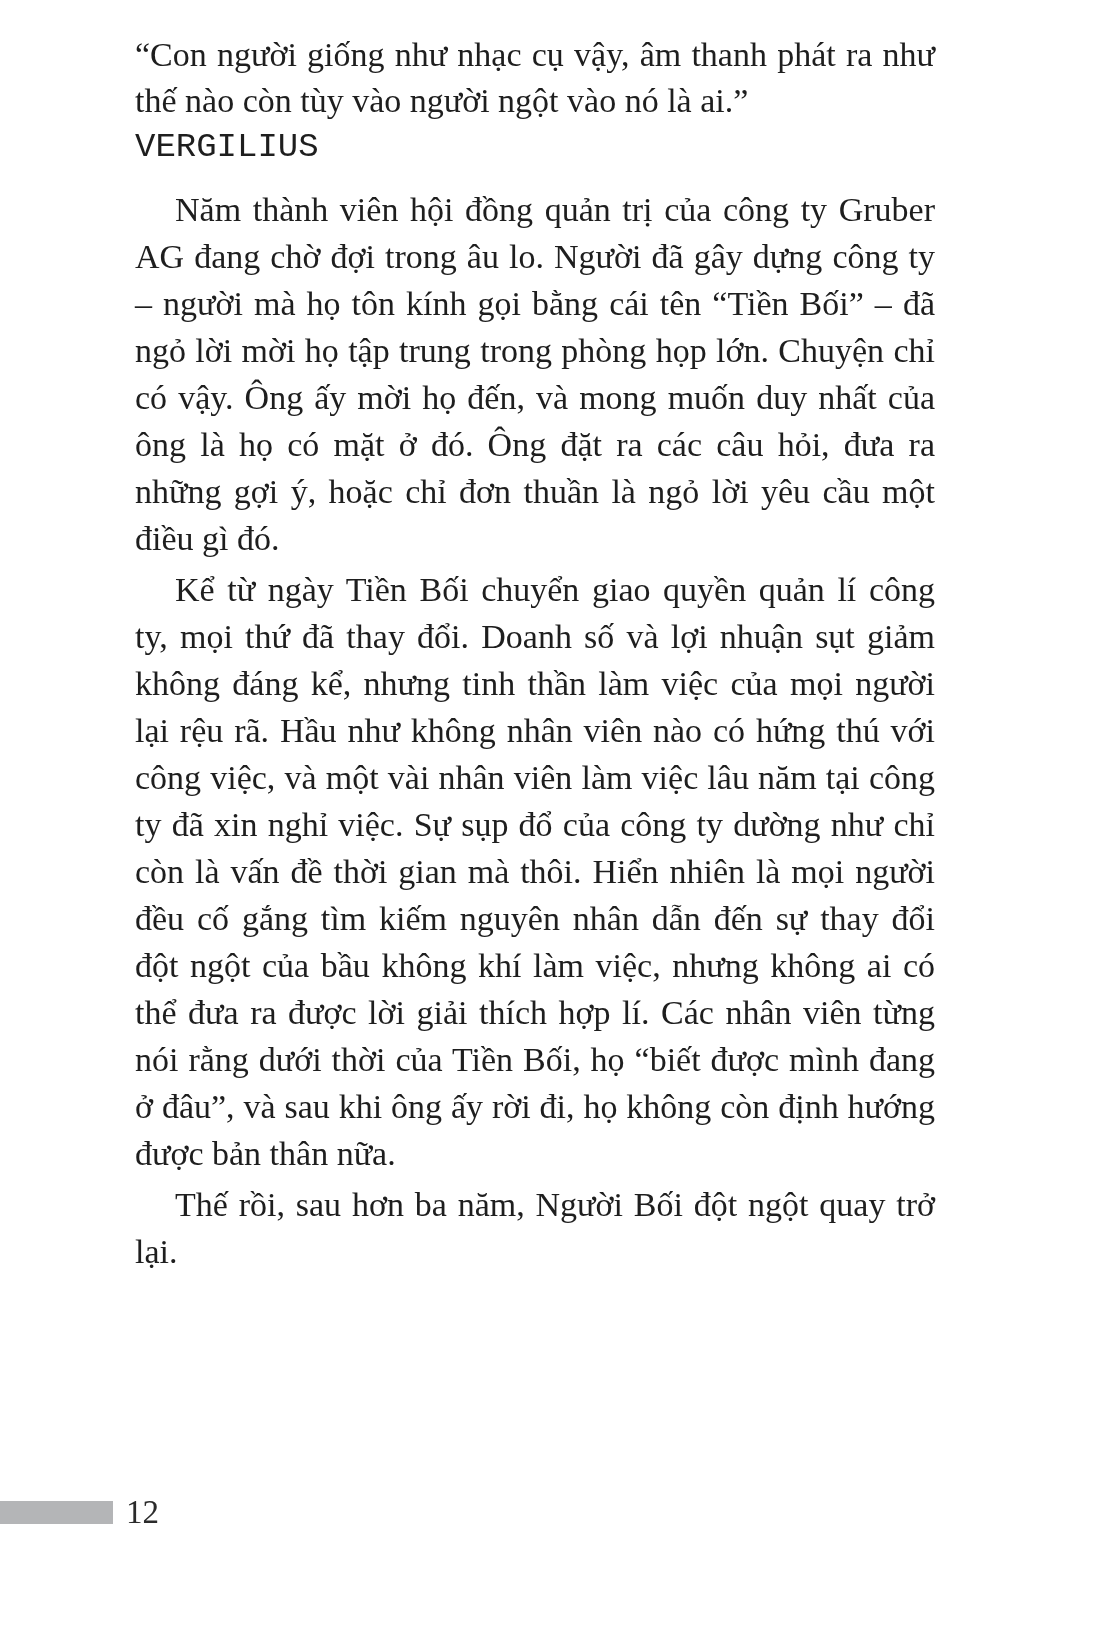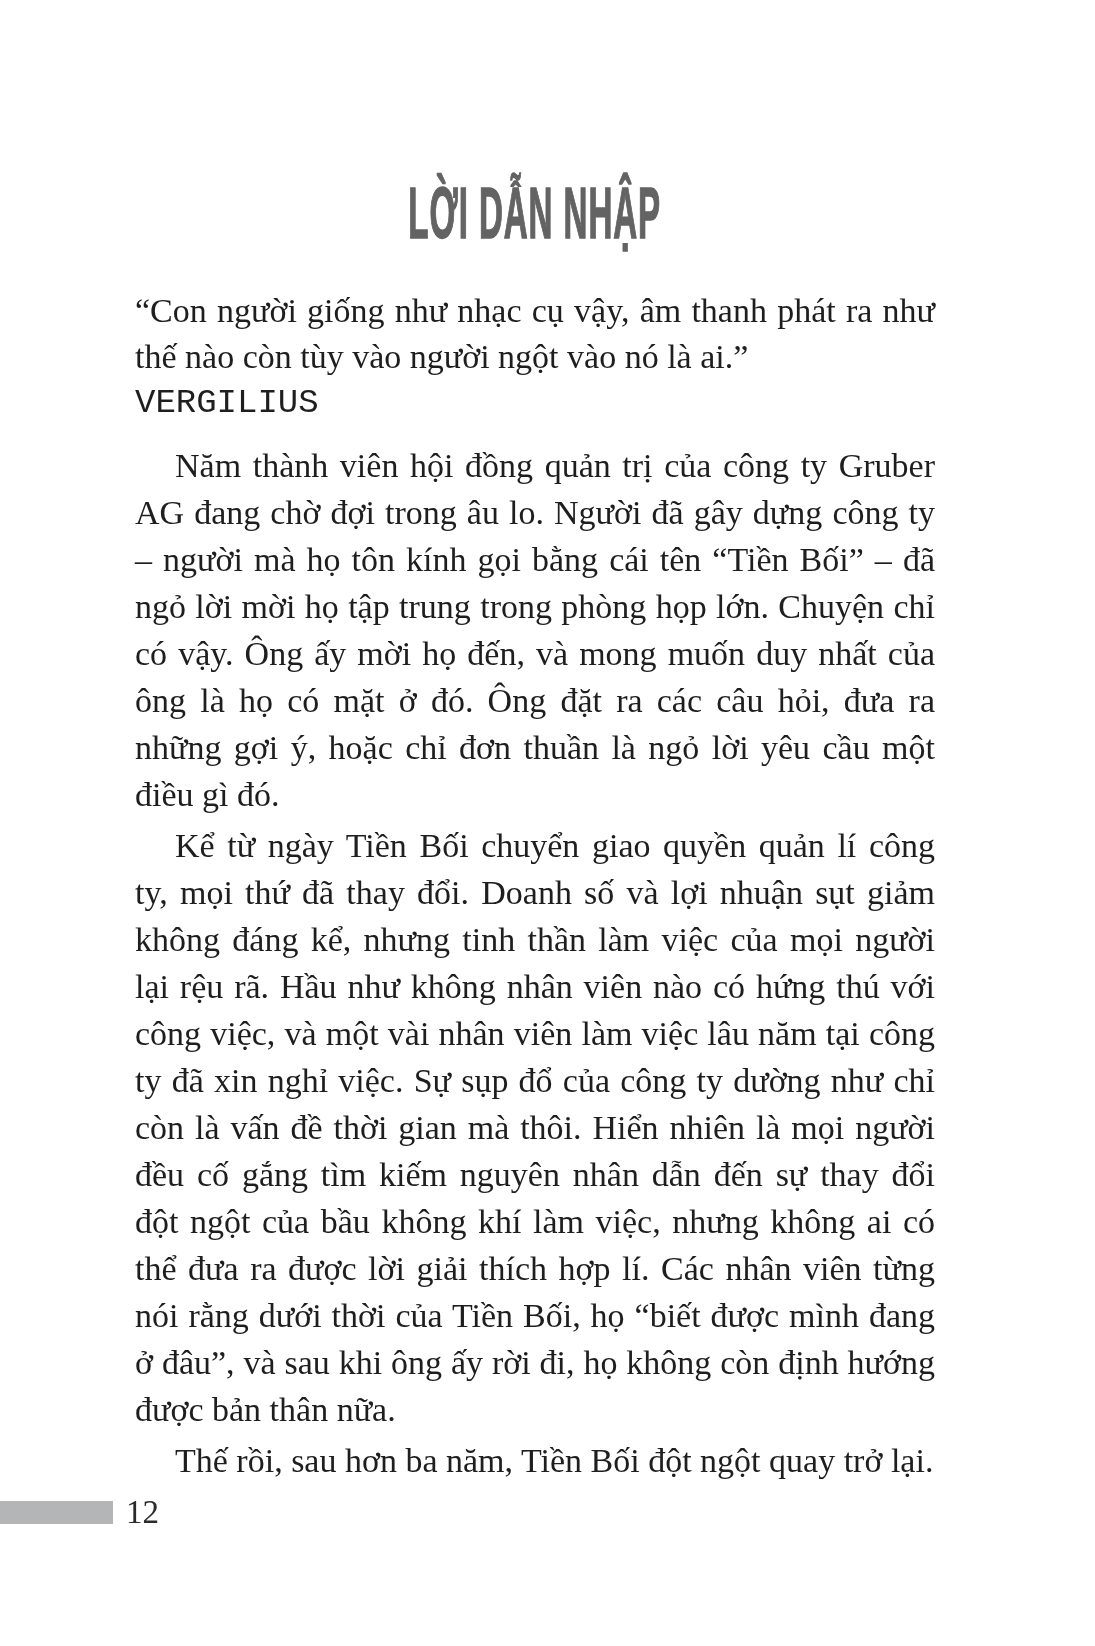"LỜI DẪN NHẬP" div.chapter-title { html: <div> <span>LỜI DẪN NHẬP</span> </div> -> none }
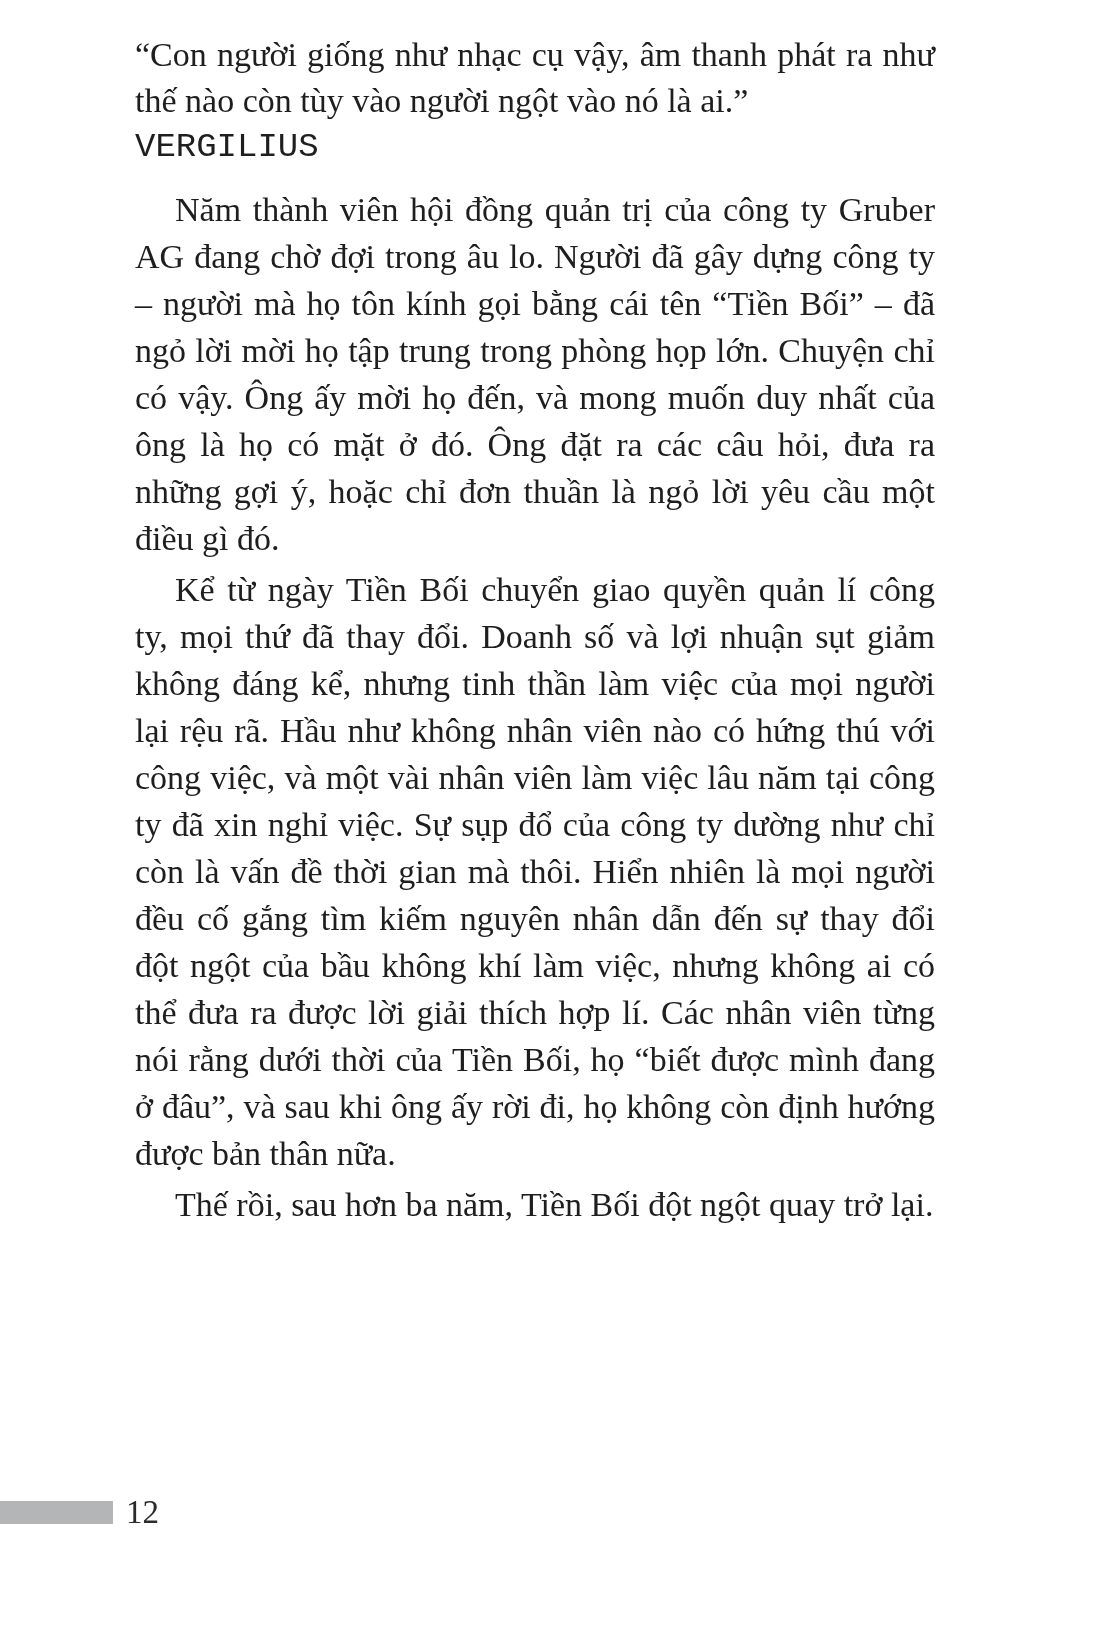"Thế rồi, sau hơn ba" p { text: Tiền -> Người }
